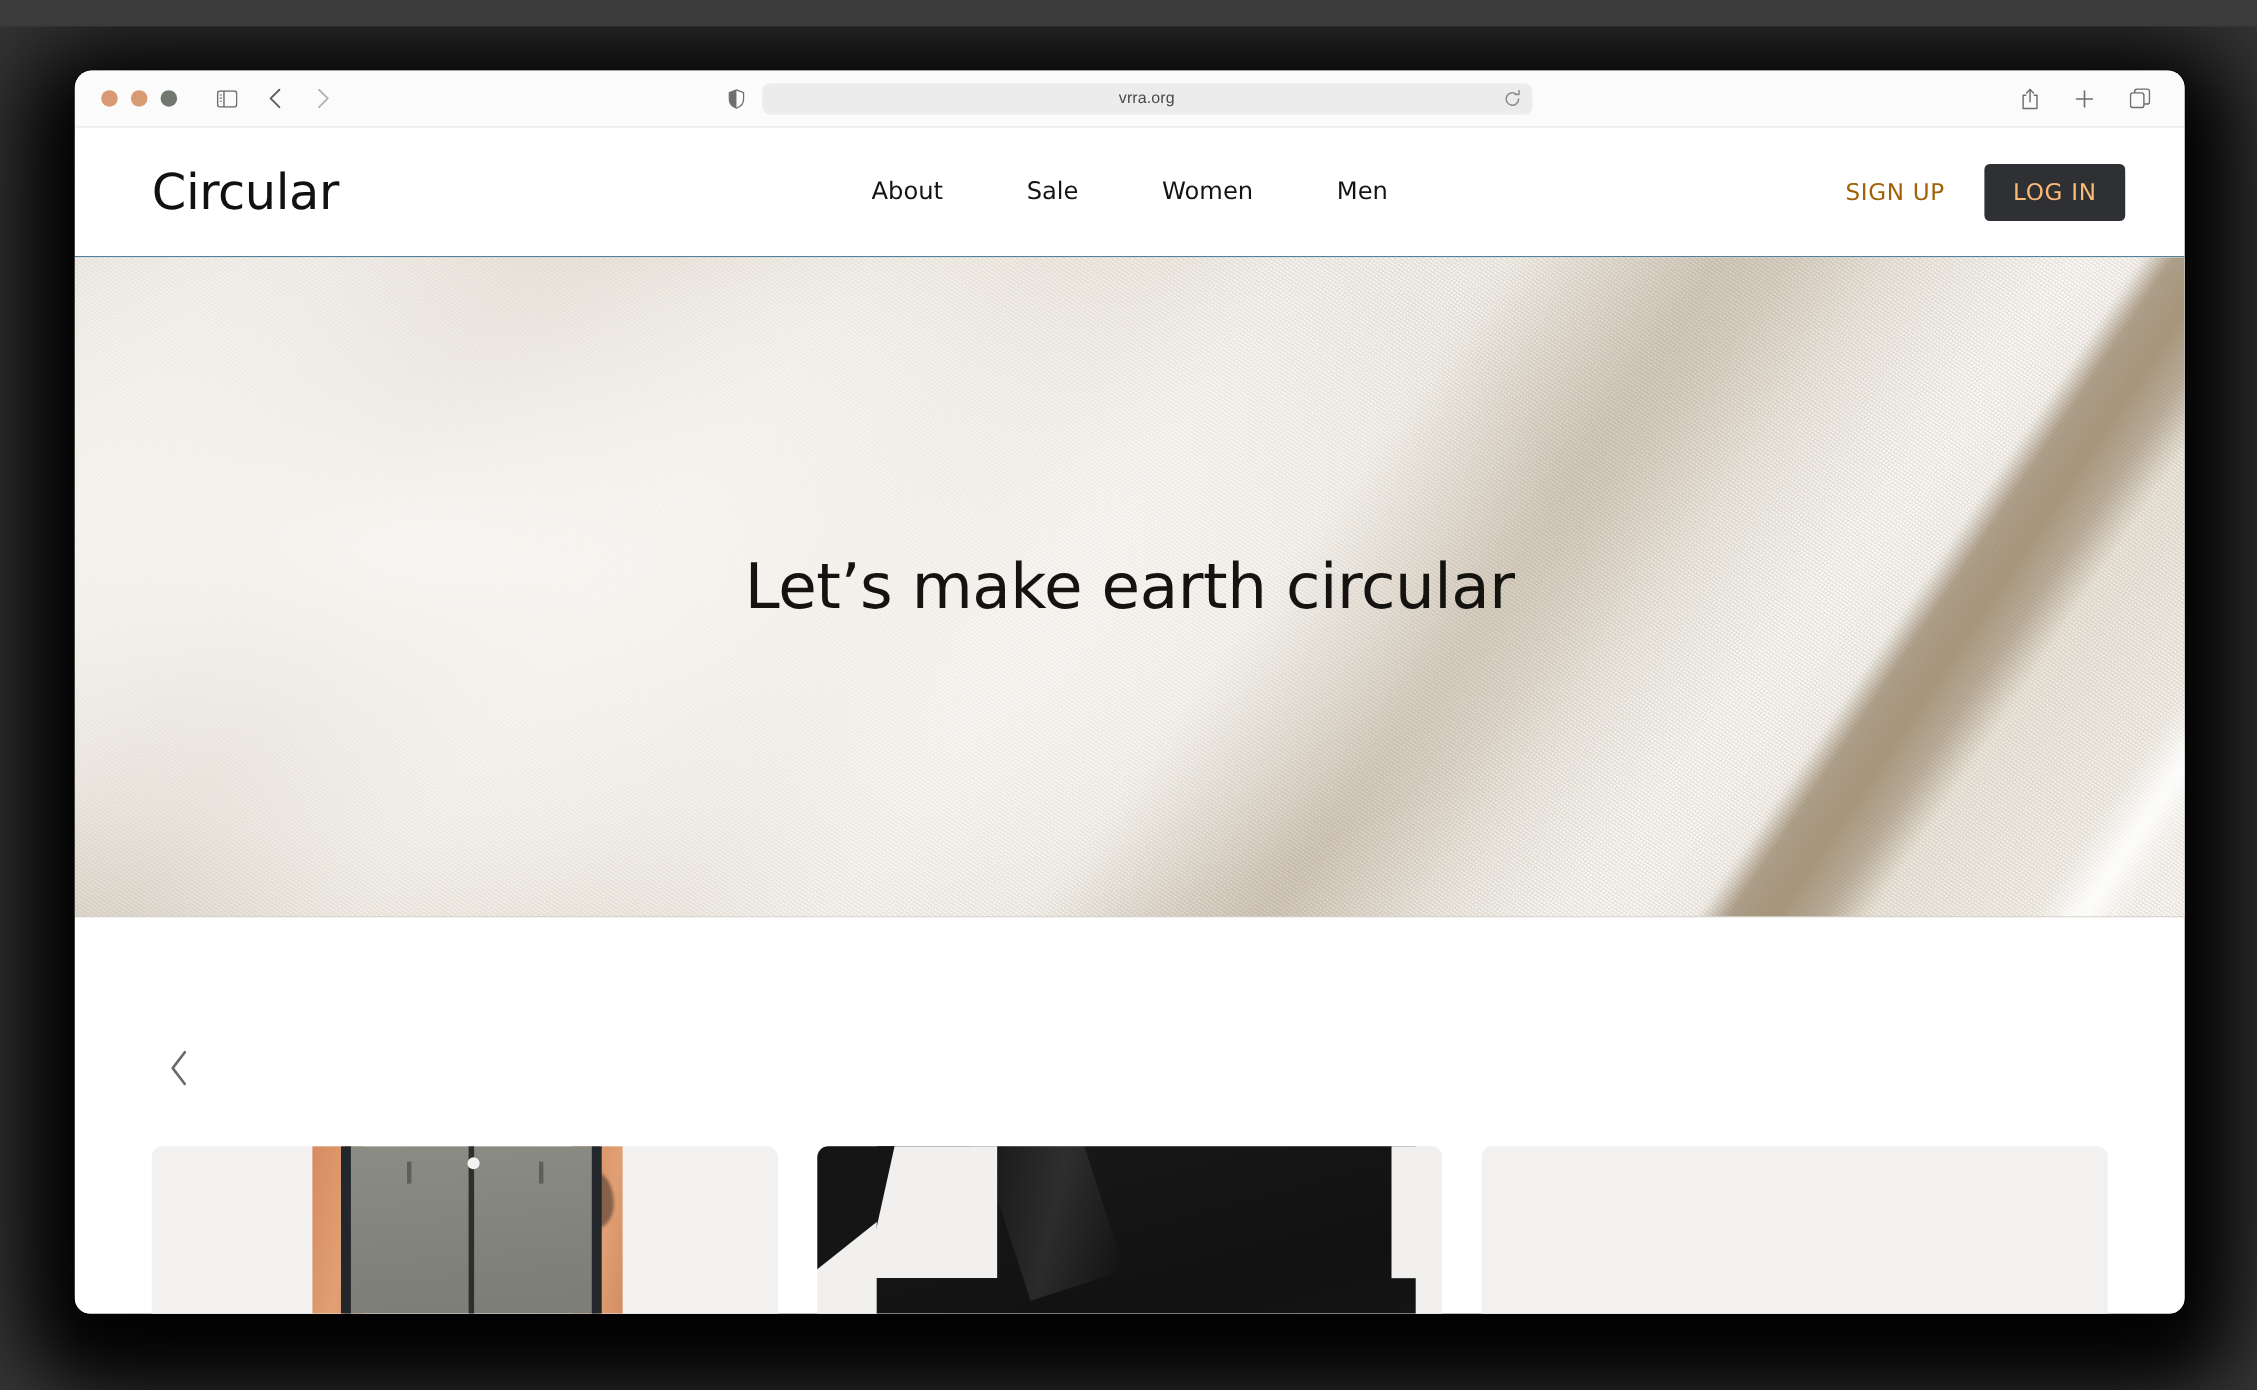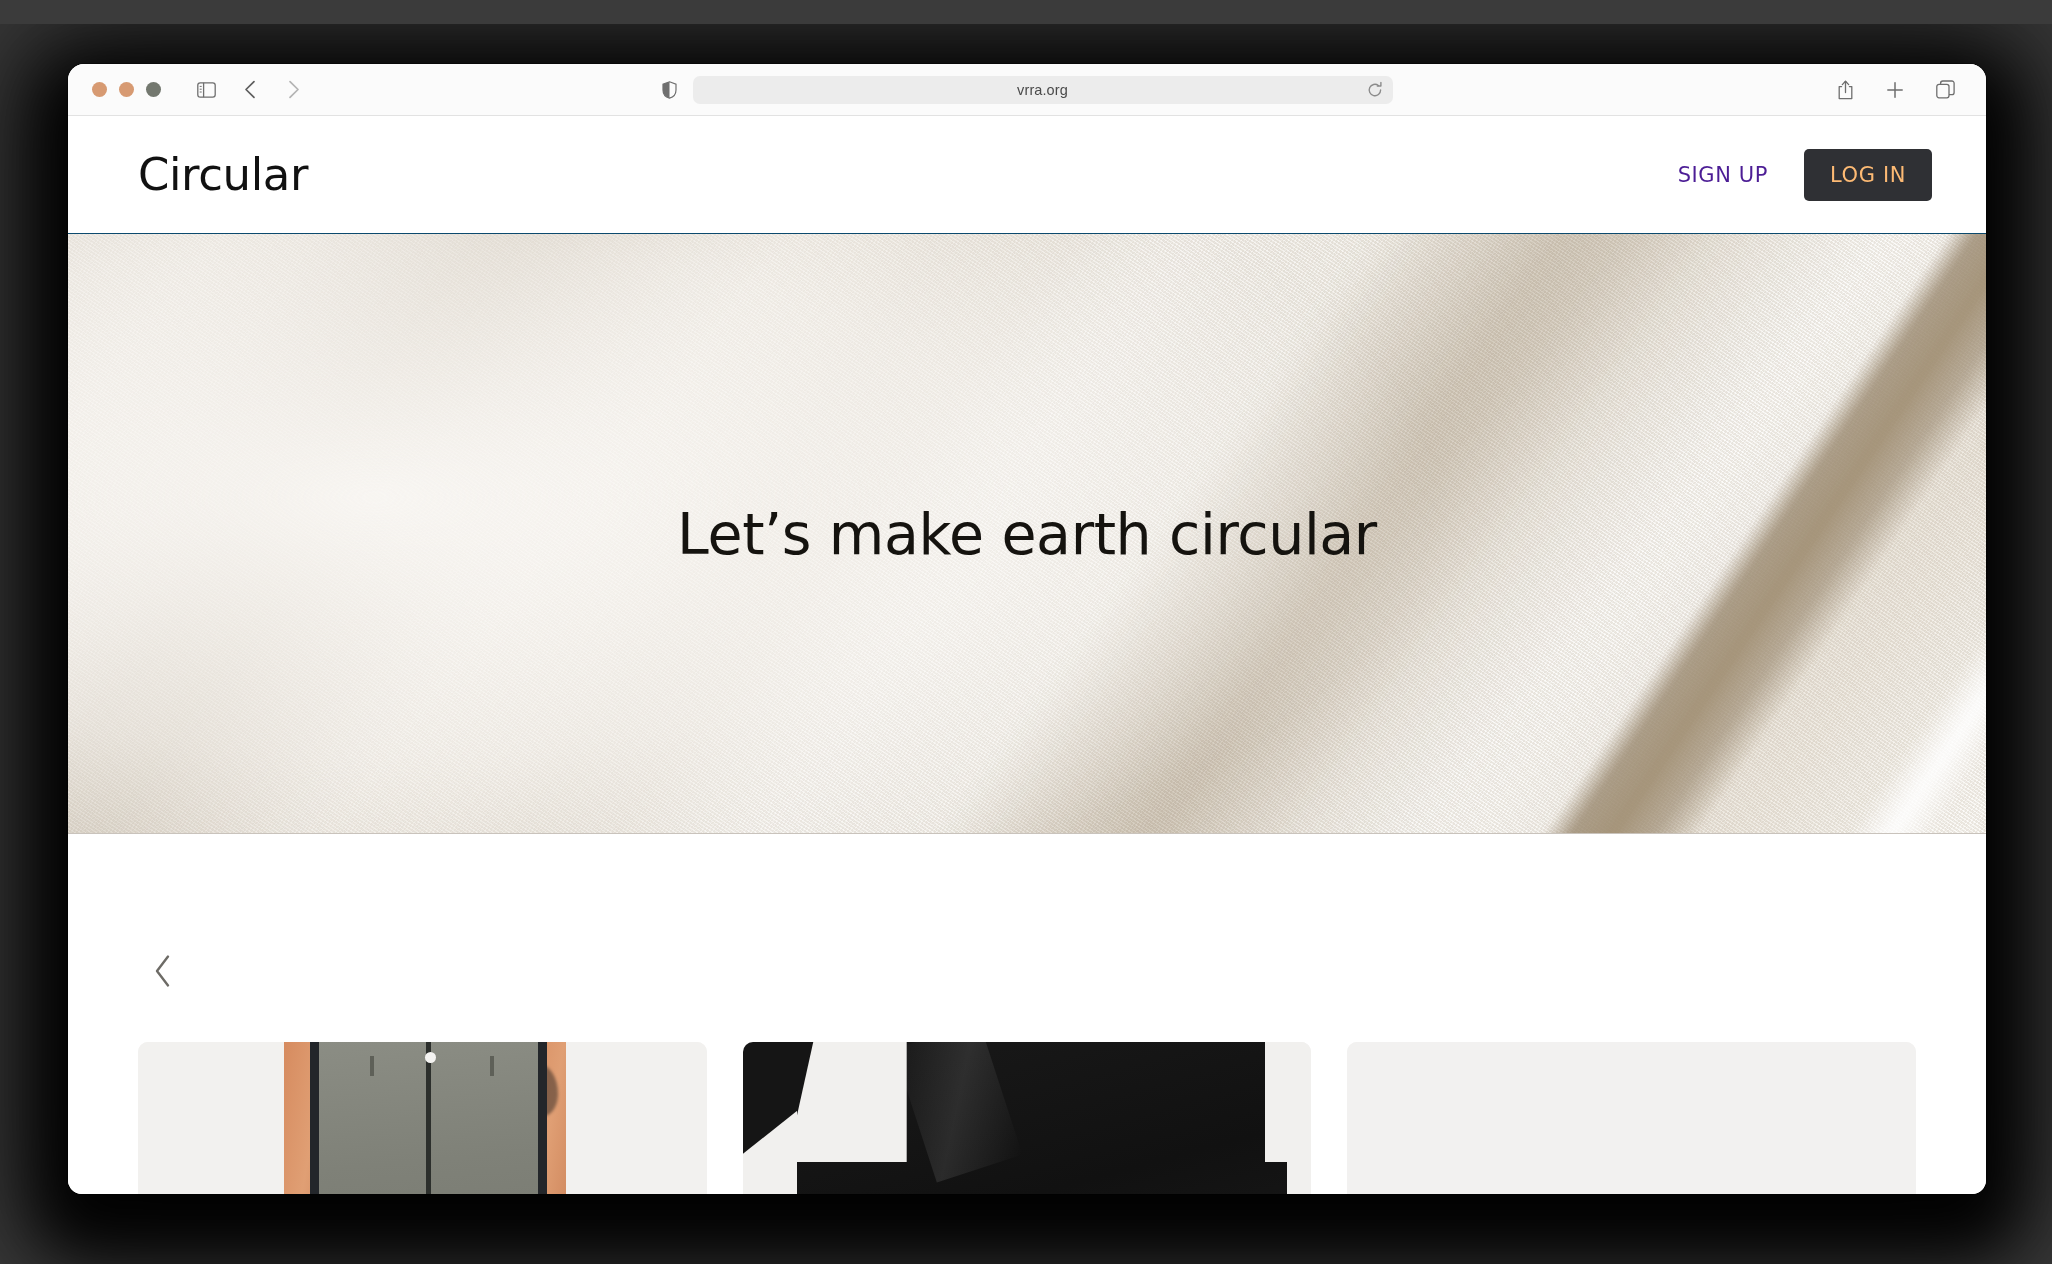"About" nav.main-nav { html: none -> <nav> <a>About</a> <a>Sale</a> <a>Women</a> <a>Men</a> </nav> }
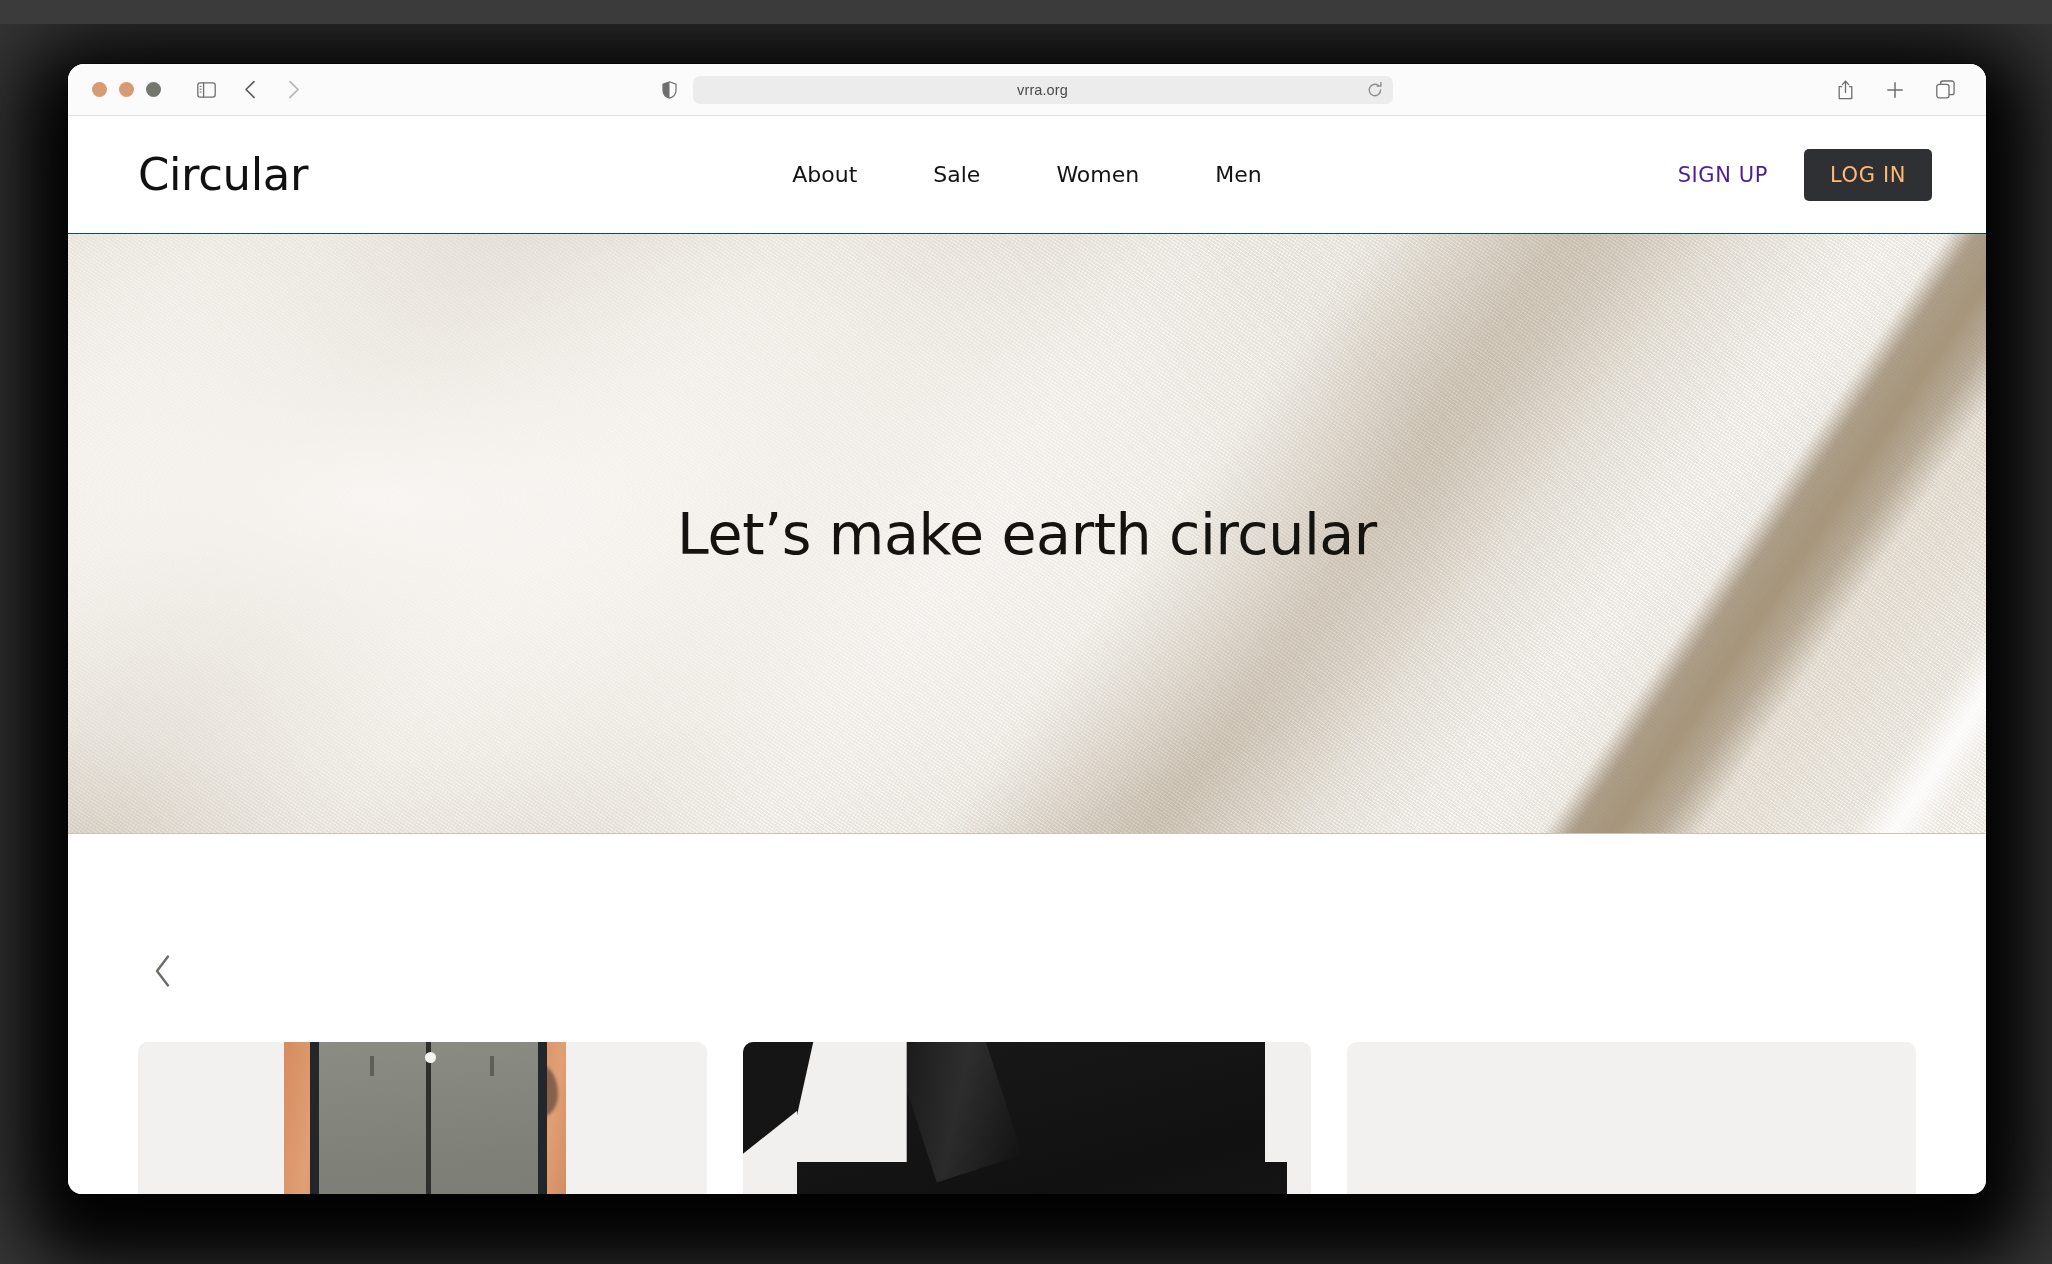"SIGN UP" .signup-link { color: #4c1d95 -> #a16207 }
